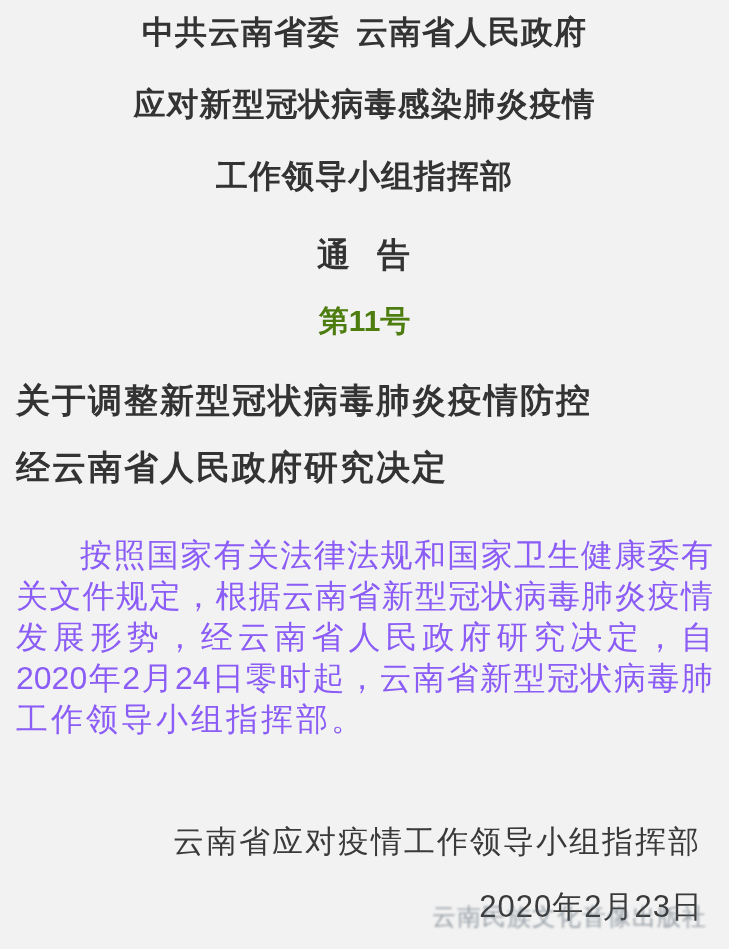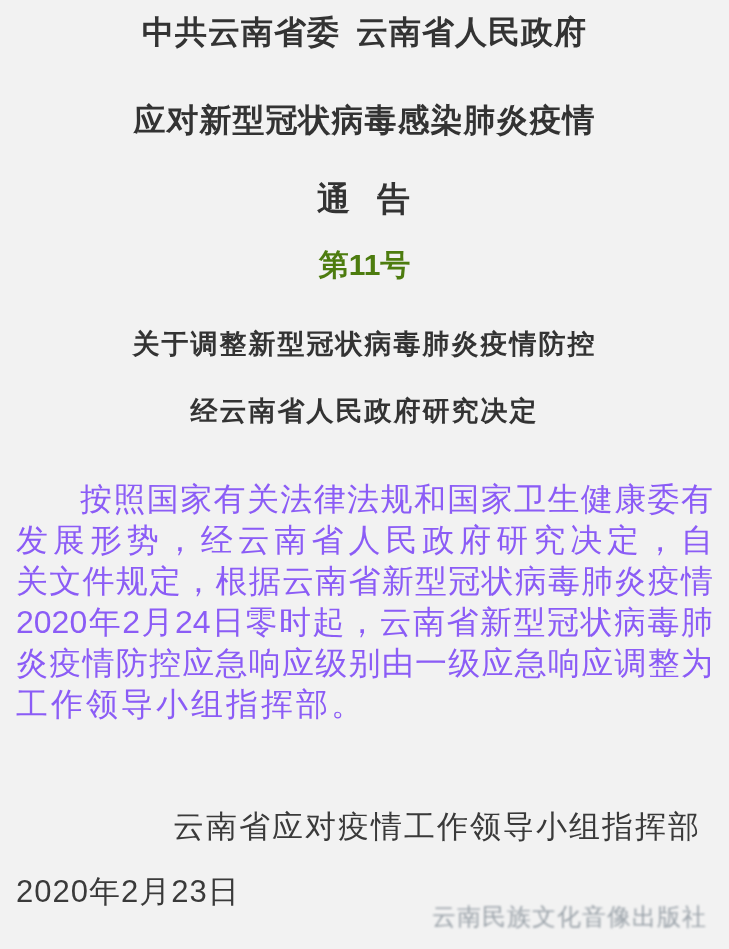"应对新型冠状病毒感染肺炎疫情" .hline { margin-top: 52px -> 36px }
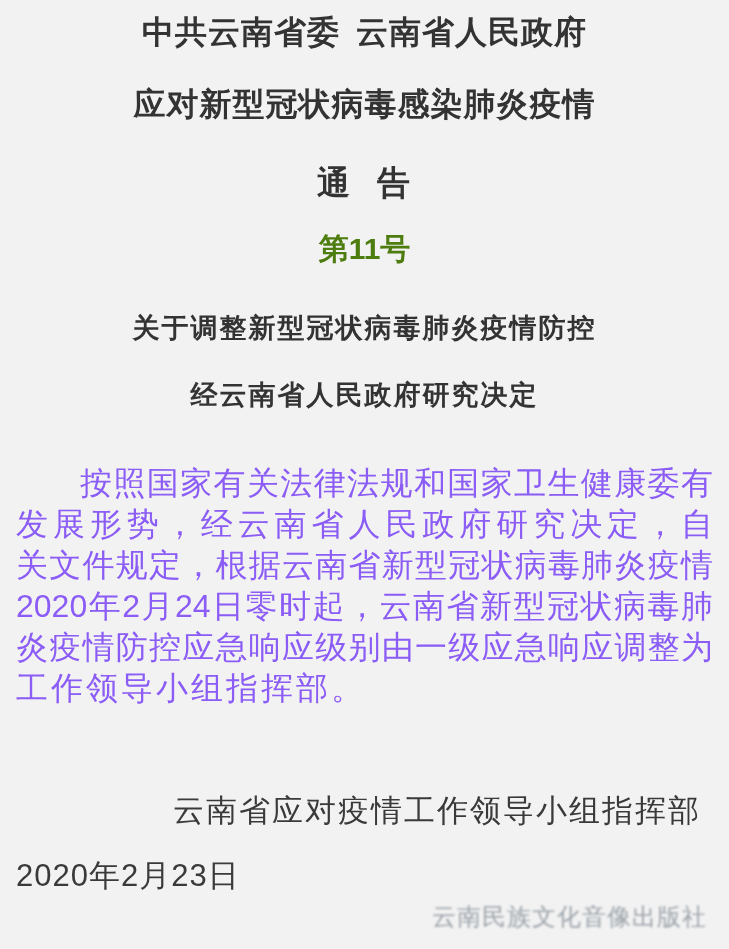"工作领导小组指挥部" div.hline { html: none -> <div>工作领导小组指挥部</div> }
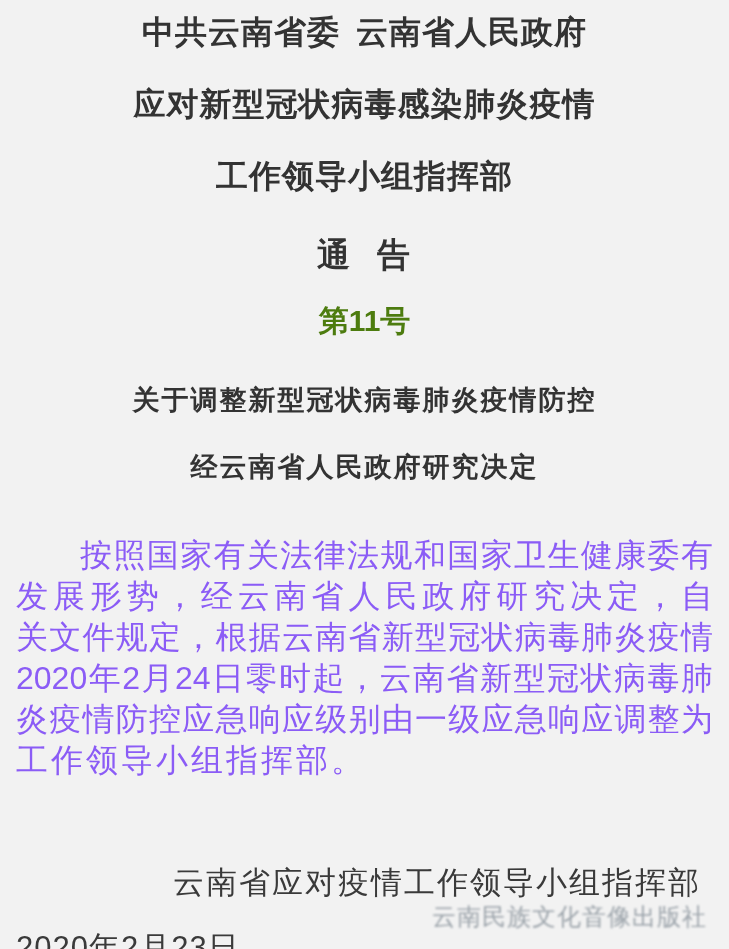"关于调整新型冠状病毒肺炎疫情防控" .subject { font-size: 27px -> 34px; text-align: center -> none }
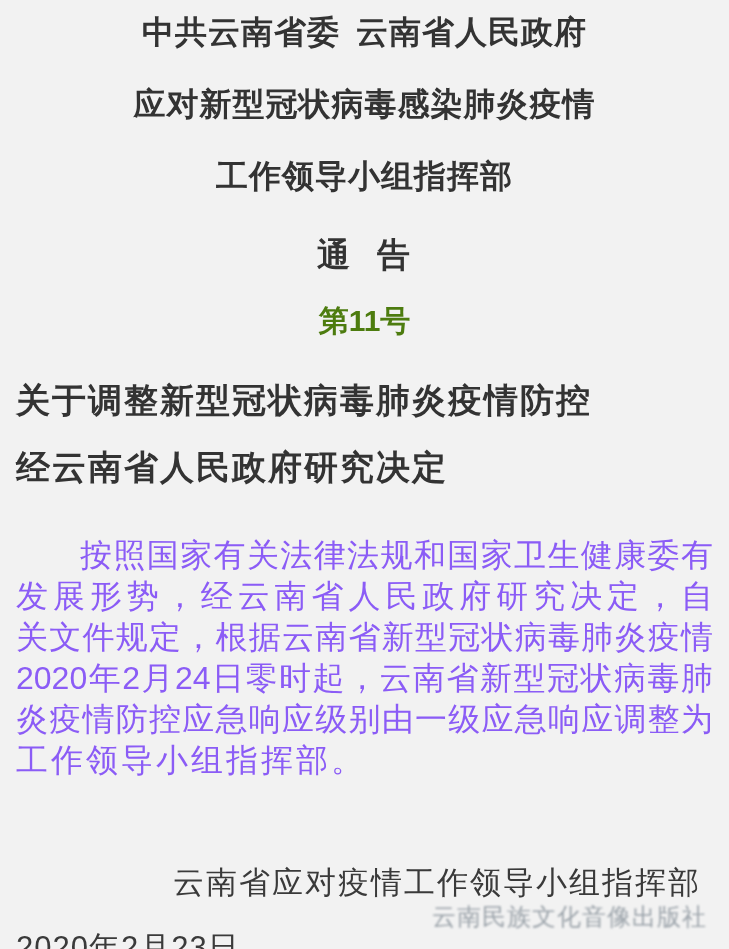"发展形势，经云南省人民政府研究决定，自" div.body-line { order: before "关文件规定，根据云南省新型冠状病毒肺炎疫情" -> after "关文件规定，根据云南省新型冠状病毒肺炎疫情" }
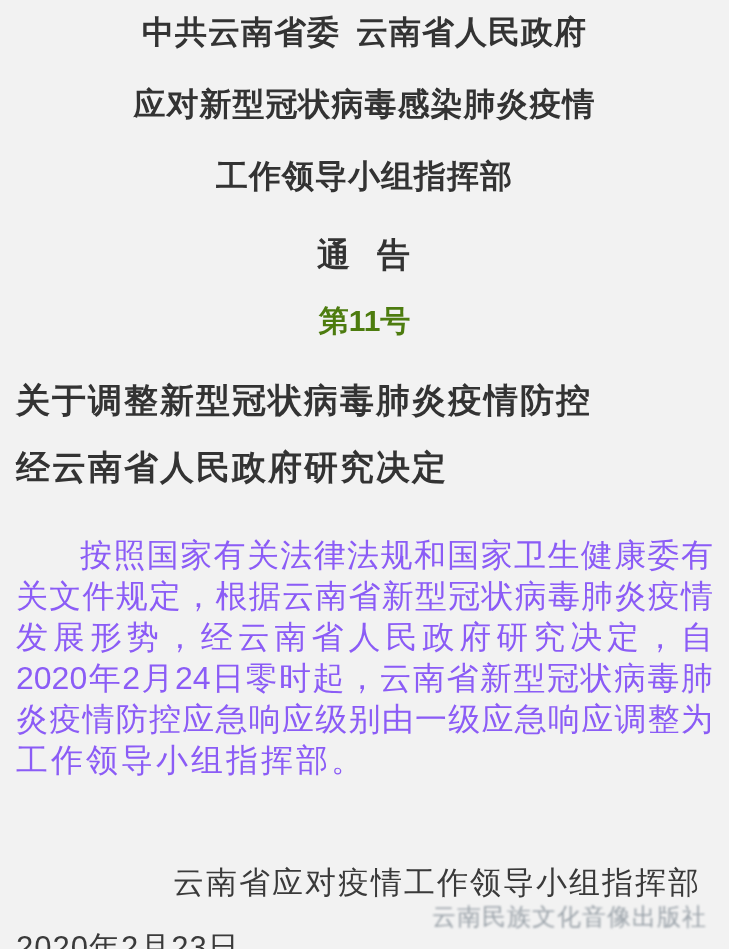"炎疫情防控应急响应级别由一级应急响应调整为" div.body-line { html: <div>炎疫情防控应急响应级别由一级应急响应调整为</div> -> none }
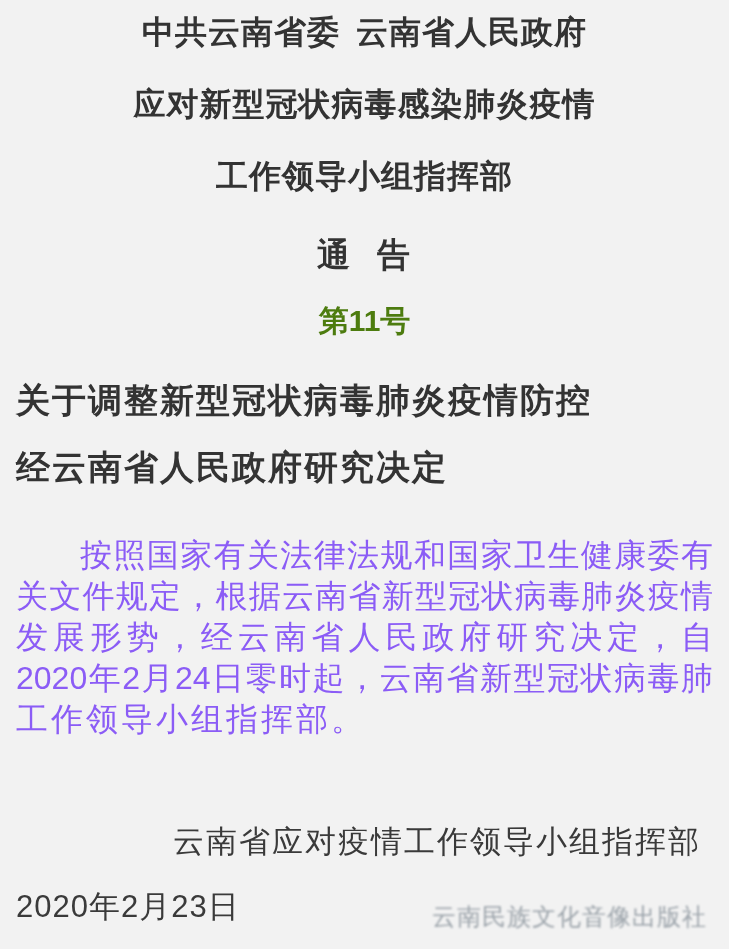"2020年2月23日" .doc-date { text-align: none -> right }
